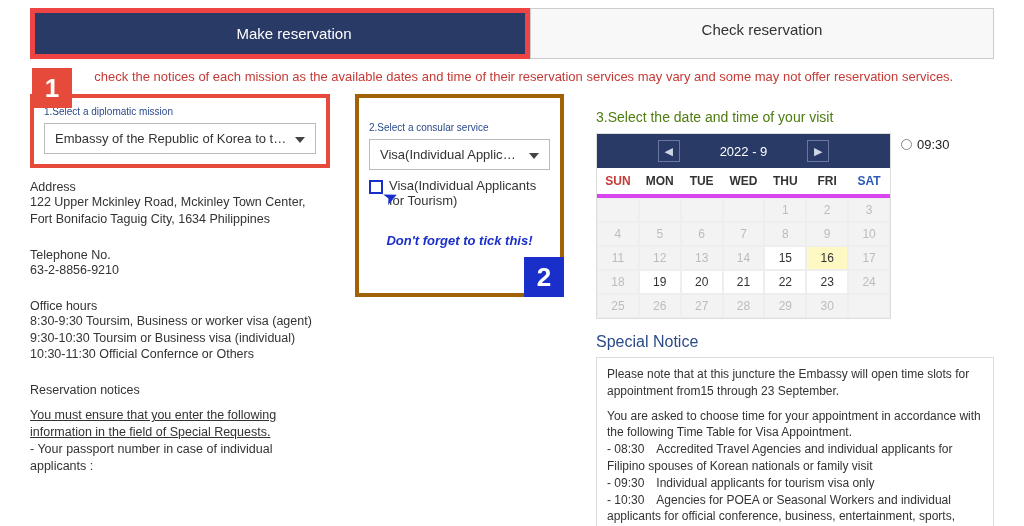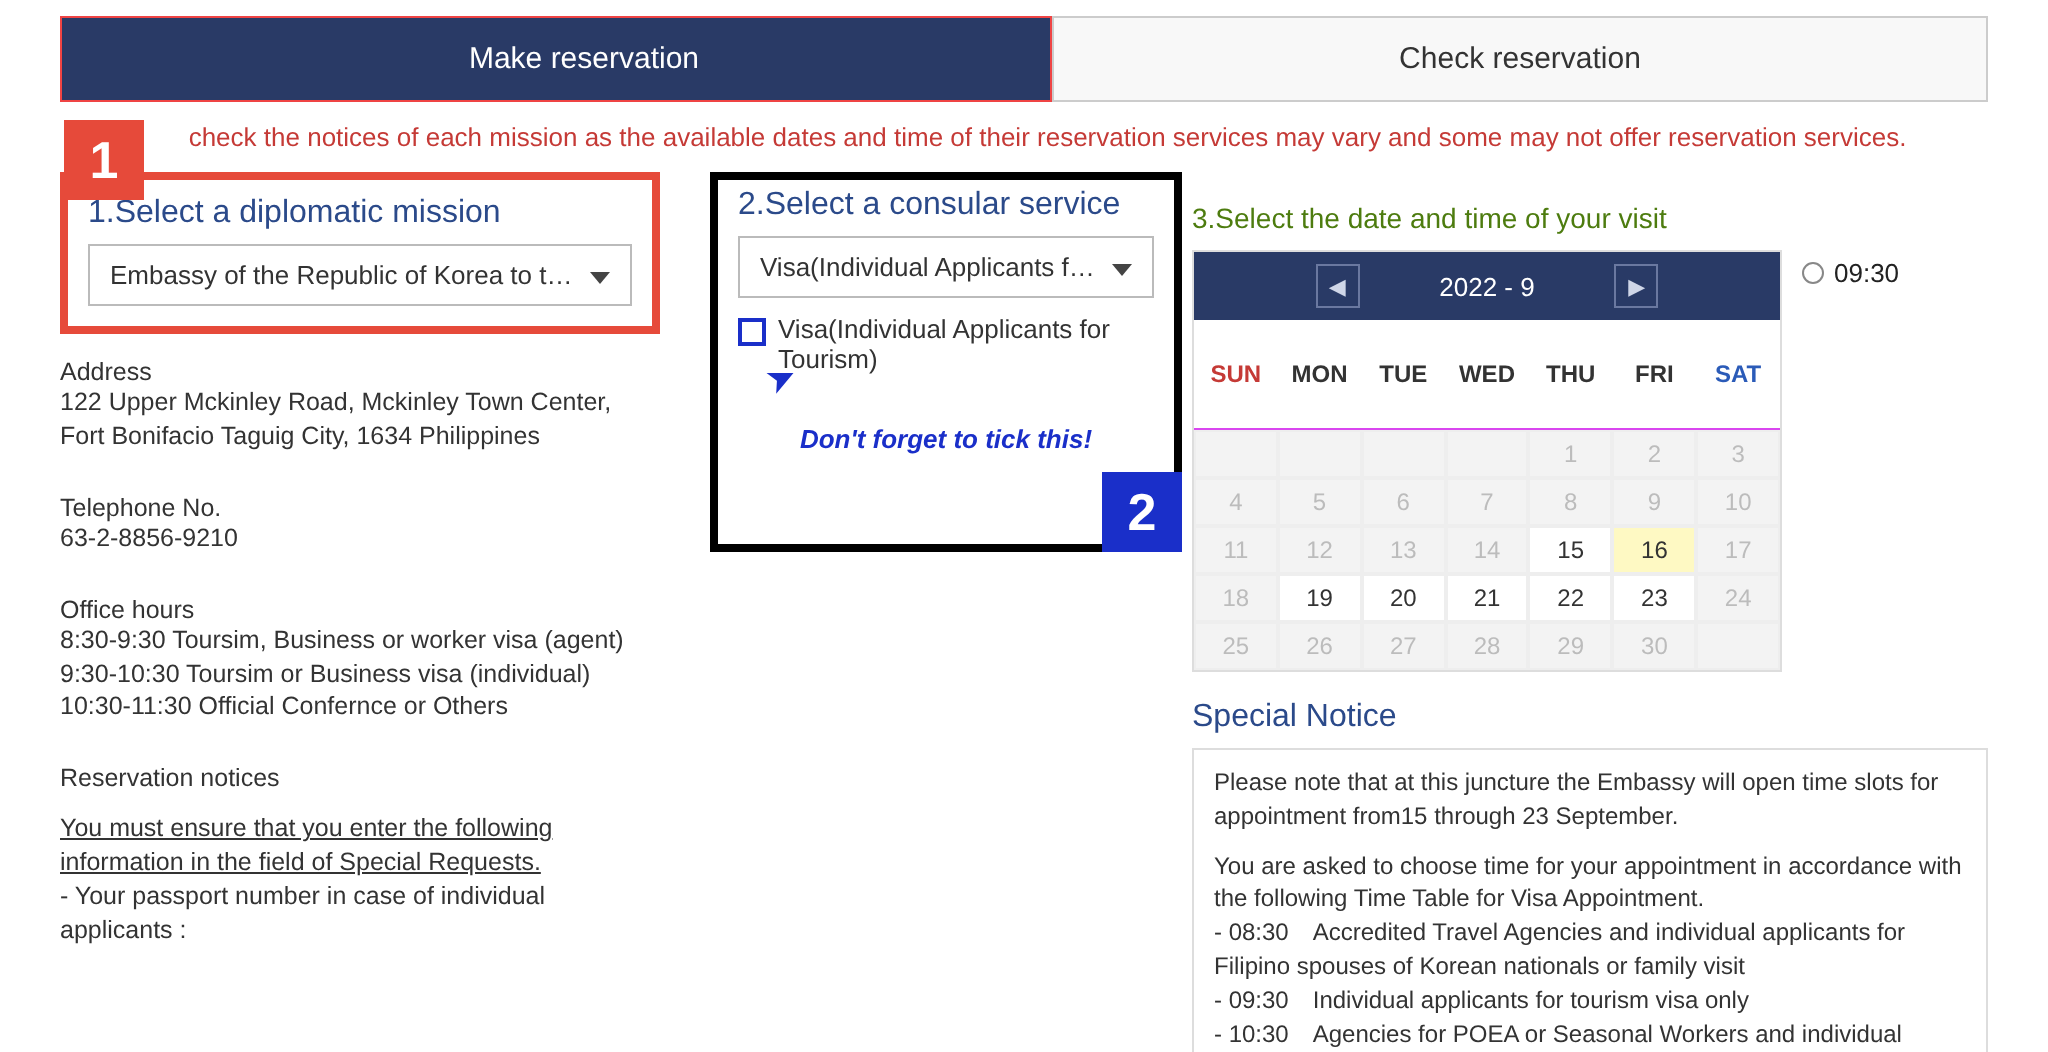"Make reservation" .tab.active { border: 1px solid #ef4444 -> 5px solid #ef4444 }
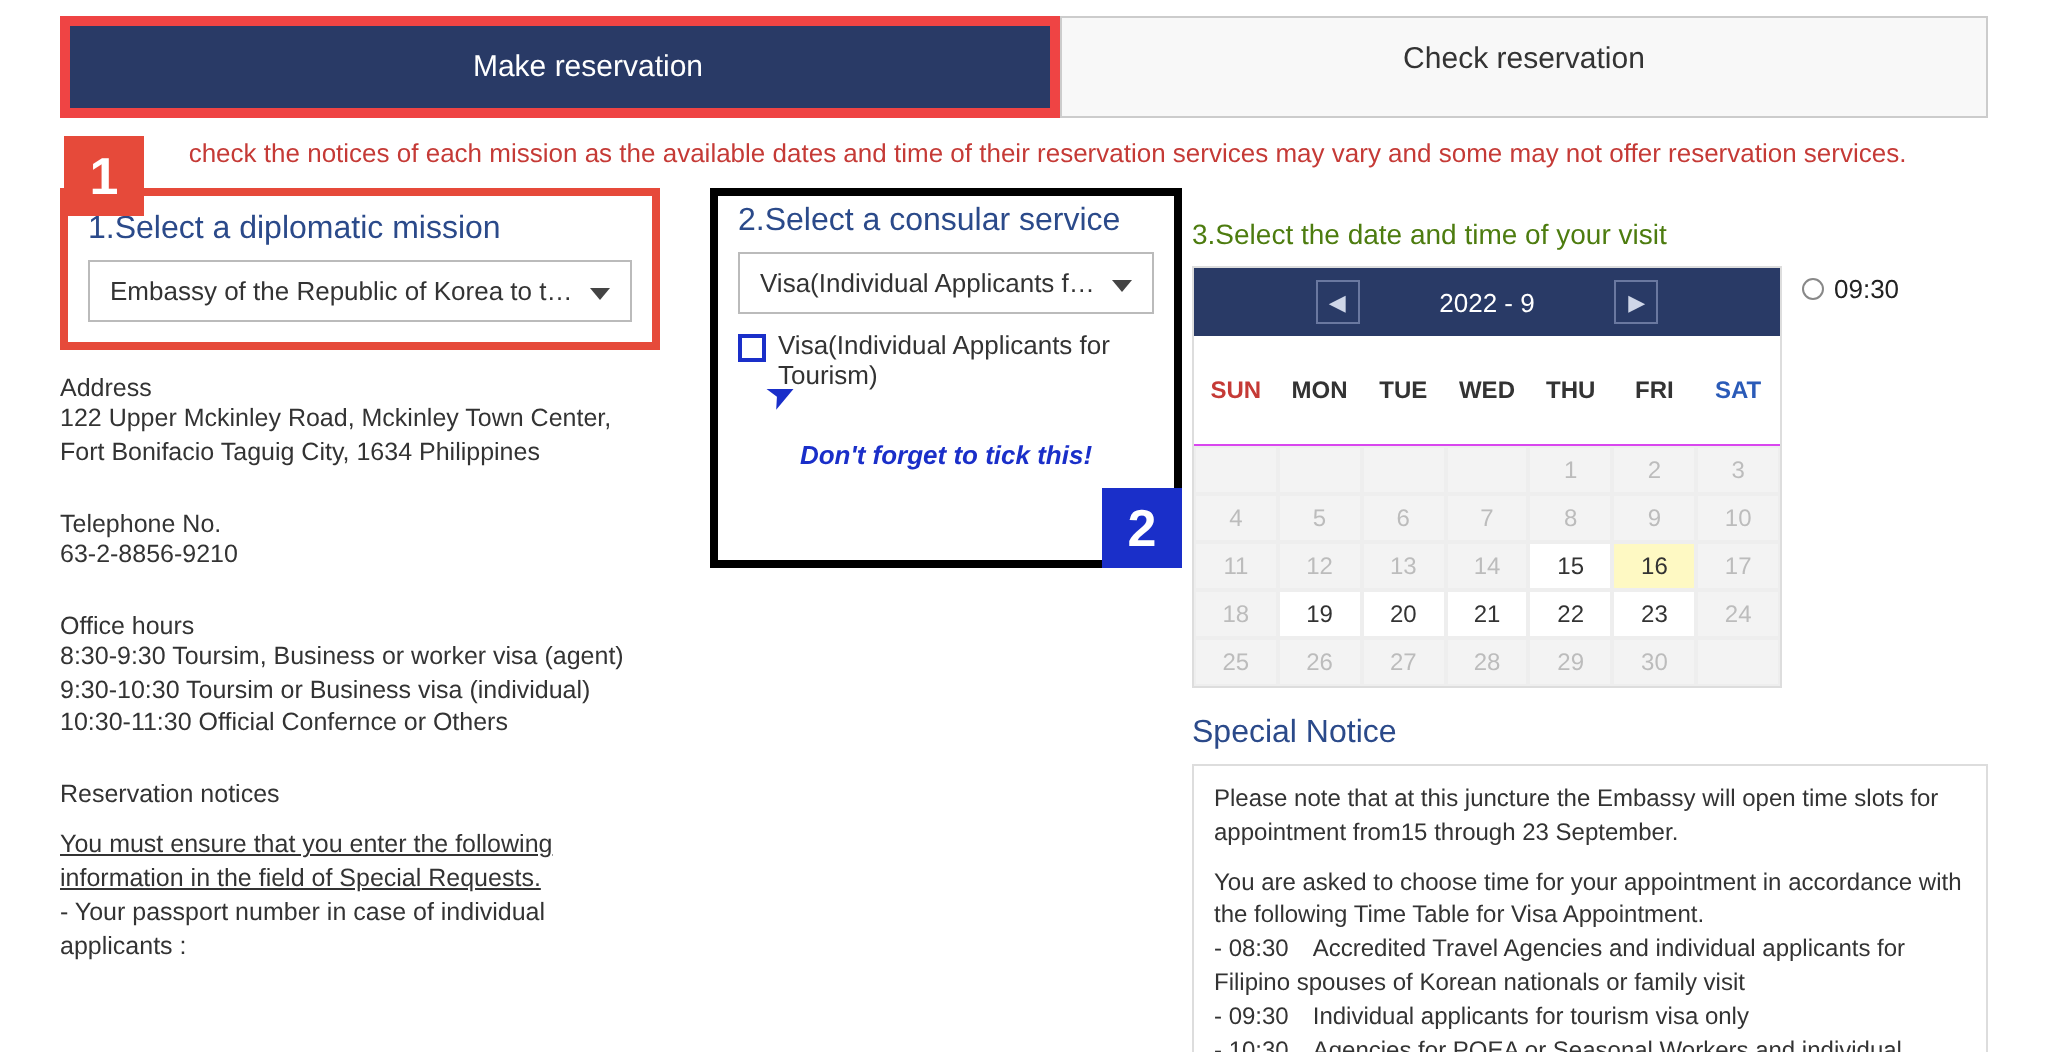"1.Select a diplomatic mission" .section-title { font-size: 16px -> 10px }
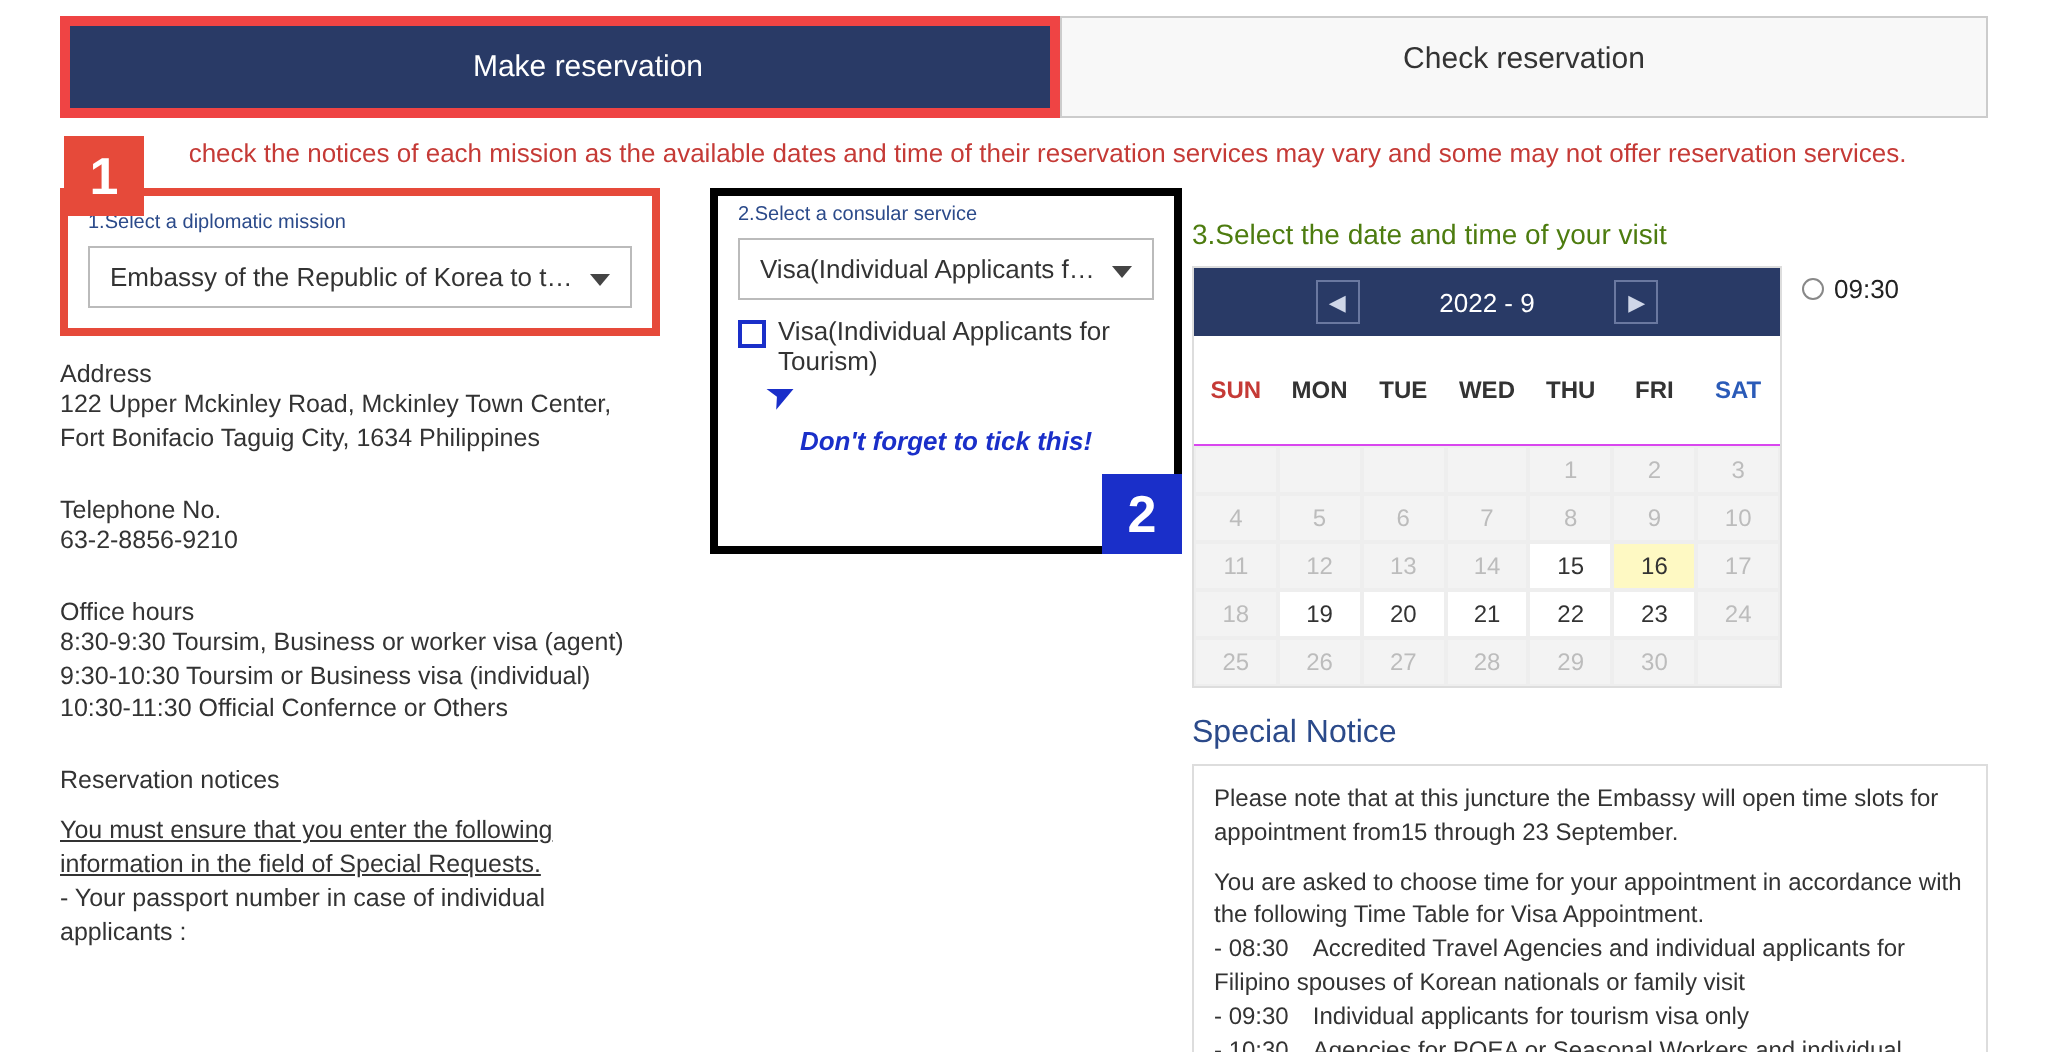"2.Select a consular service" .box-blue { border: 4px solid #000000 -> 4px solid #a16207; padding: 4px 10px 45px 10px -> 24px 10px 45px 10px; width: 236px -> 209px }
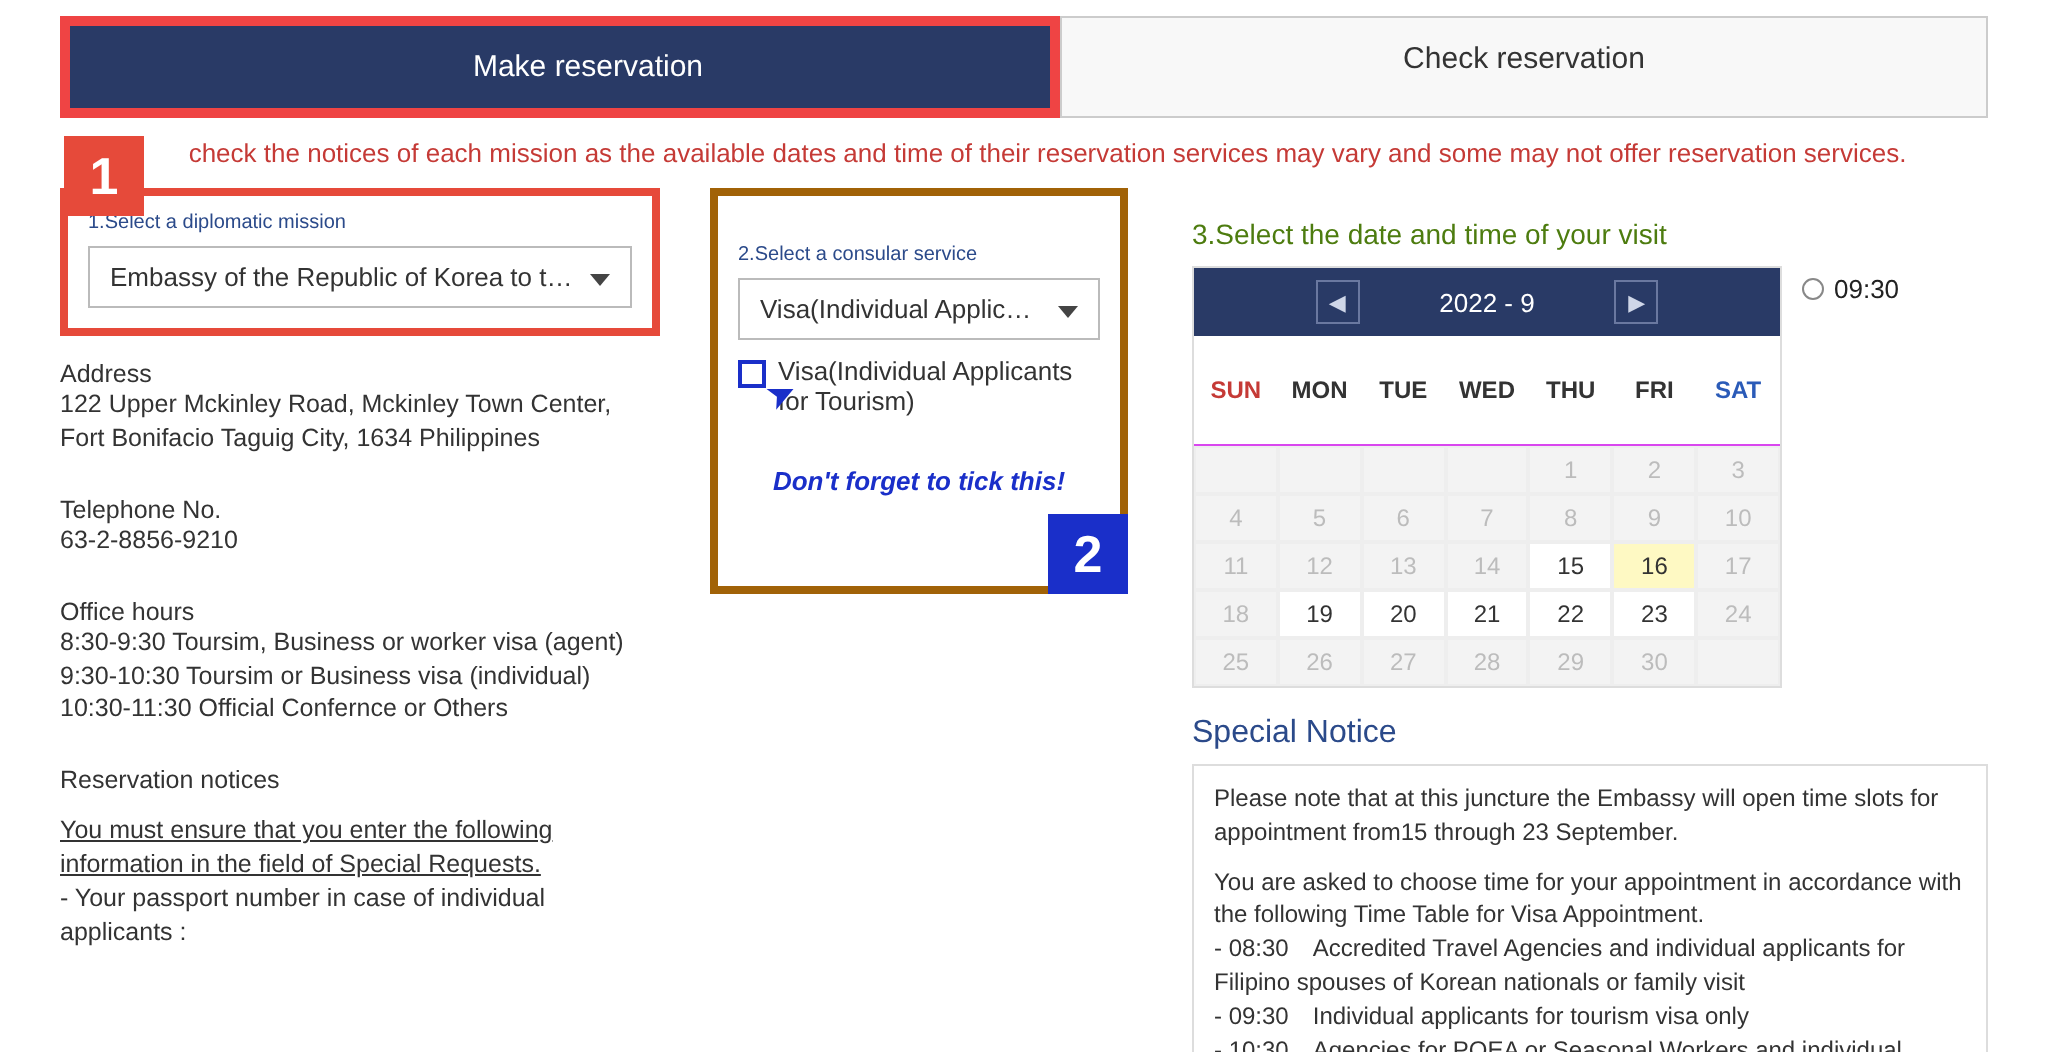"SUN" .cal-dow { border-bottom: 1px solid #d946ef -> 4px solid #d946ef; padding: 20px 0 -> 6px 0 }
